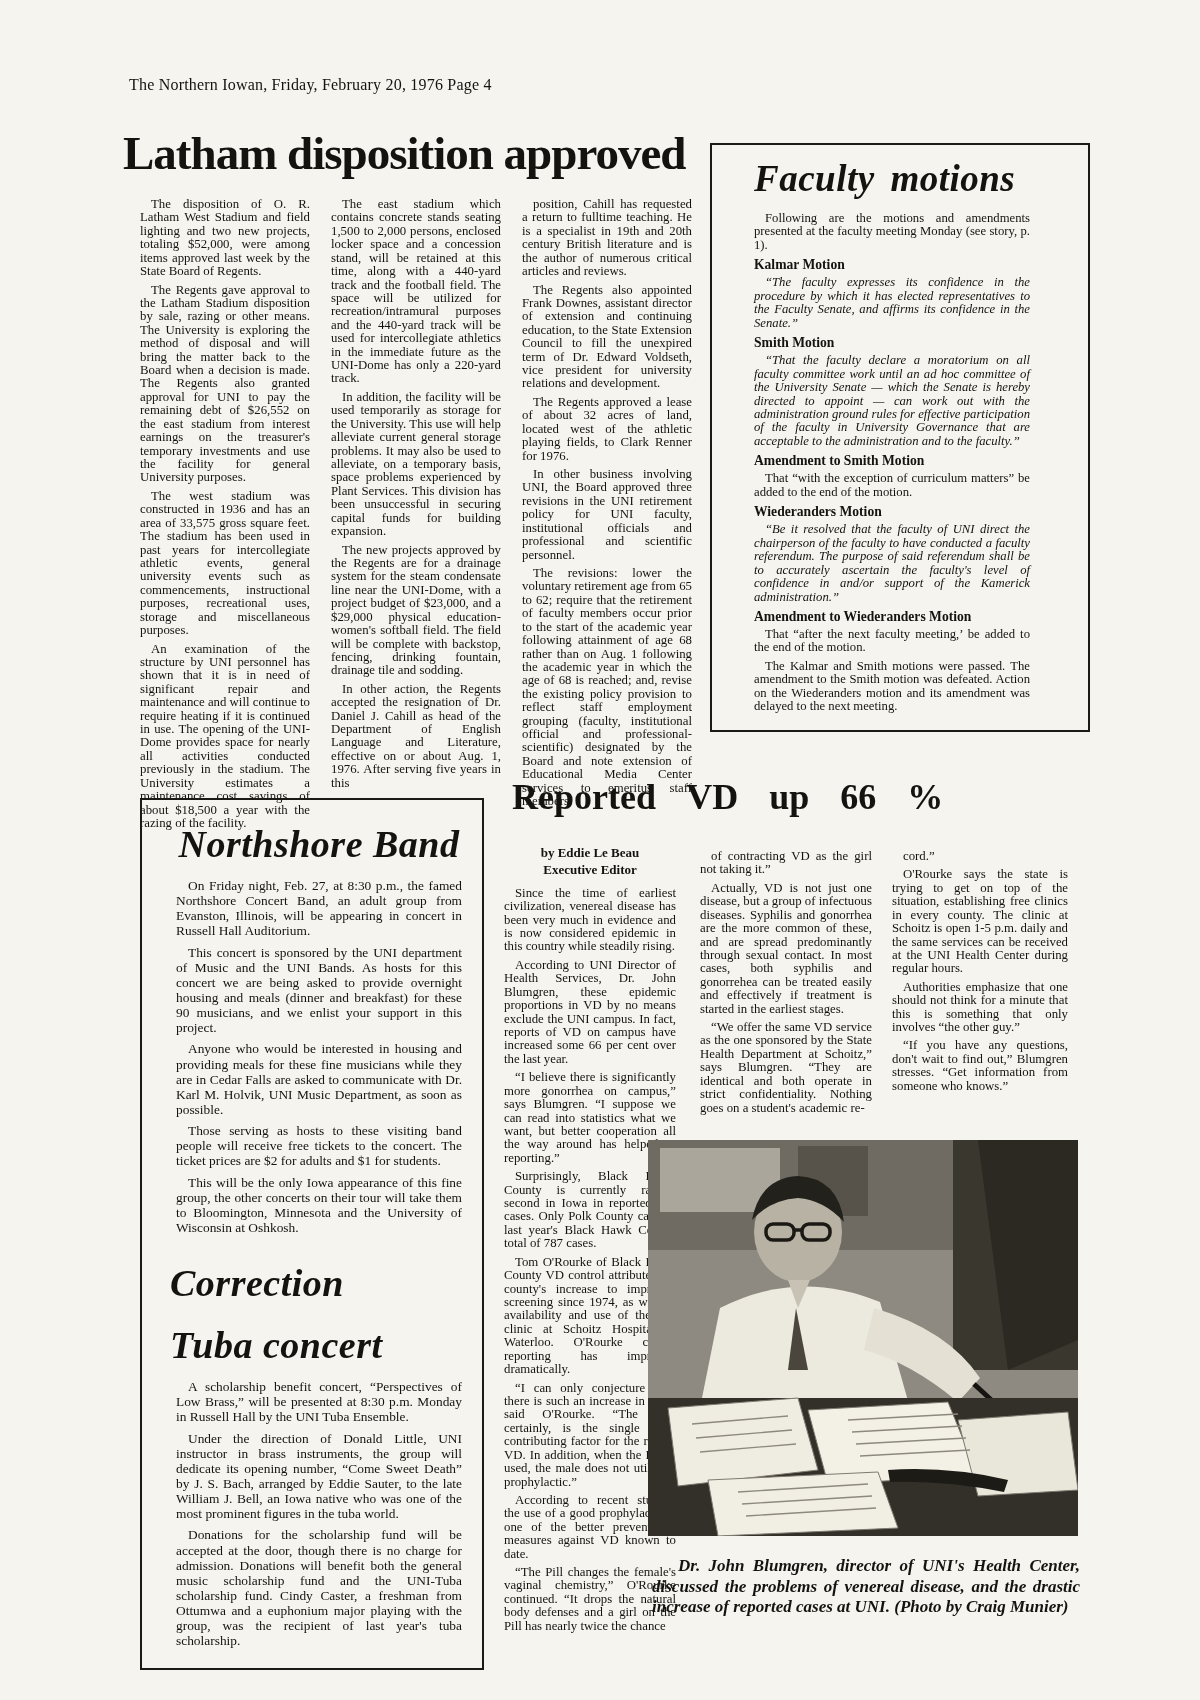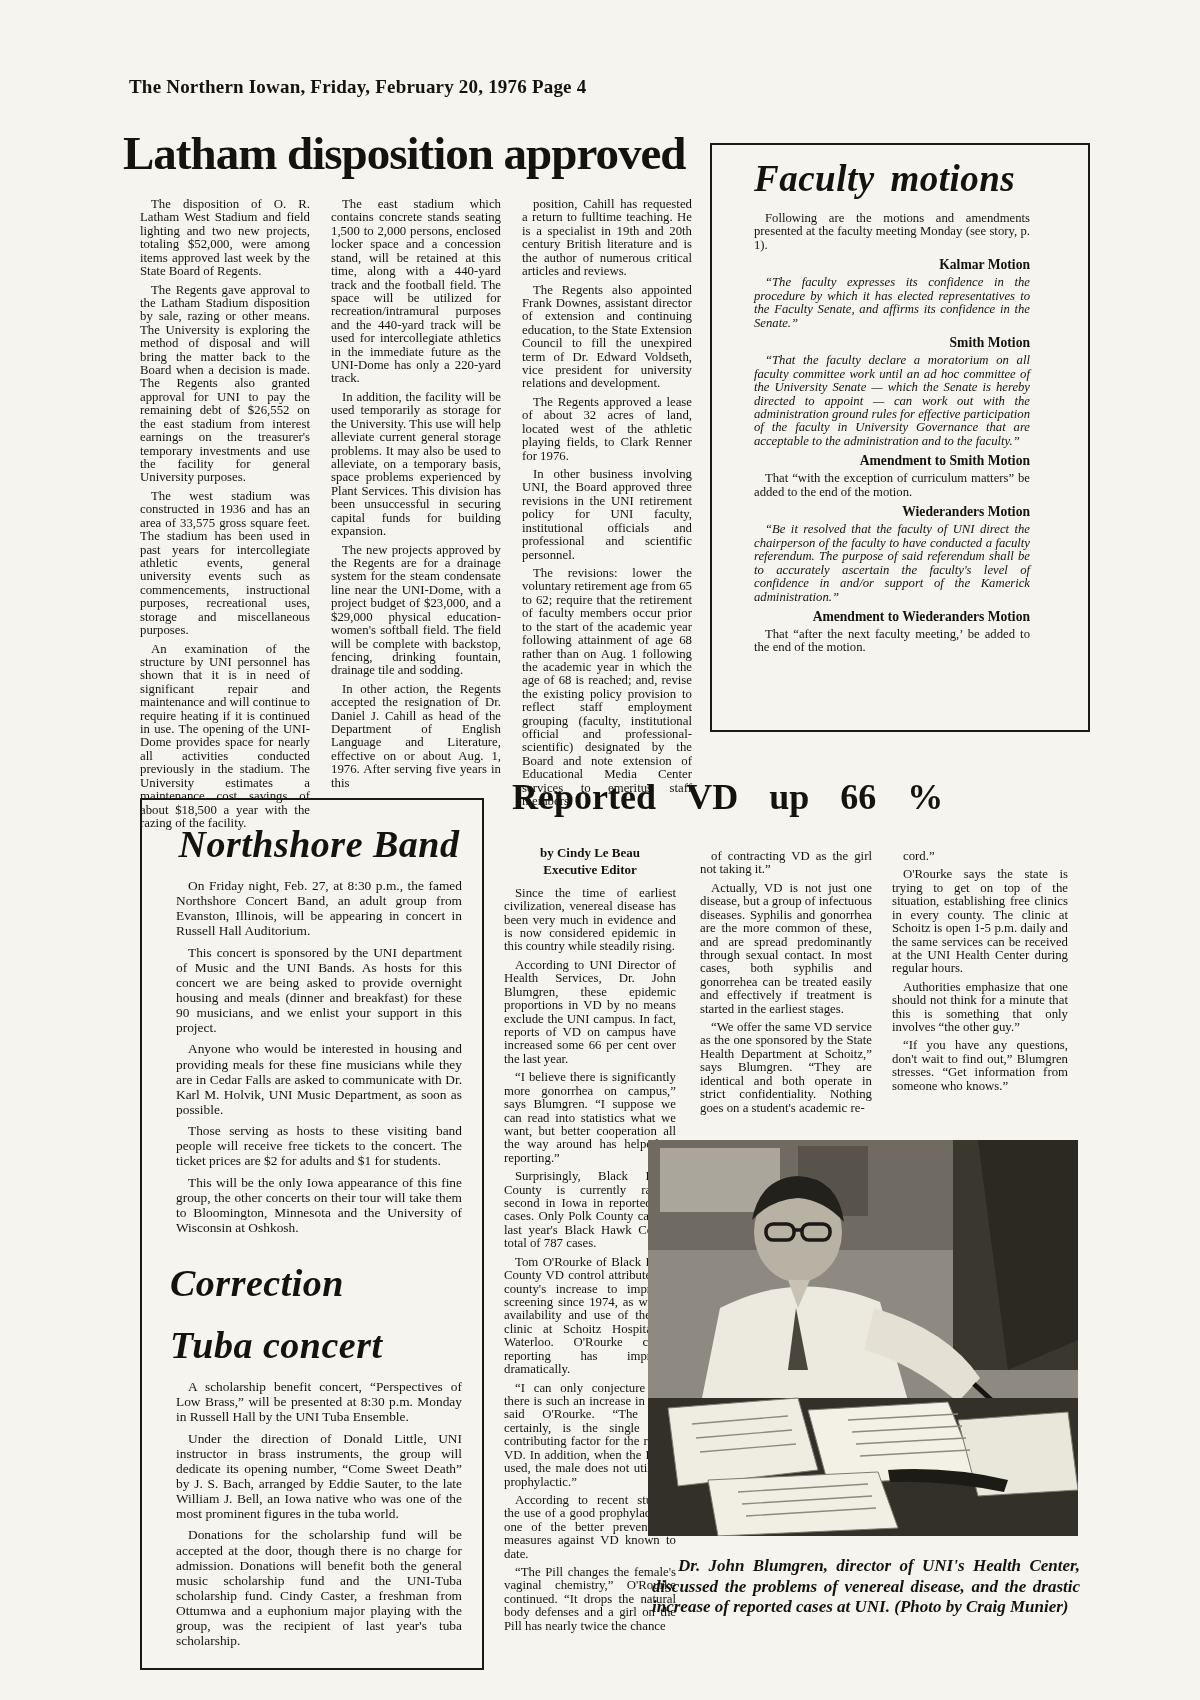"The Northern Iowan, Friday, February" .masthead { font-size: 19px -> 16px; font-weight: 700 -> 400 }
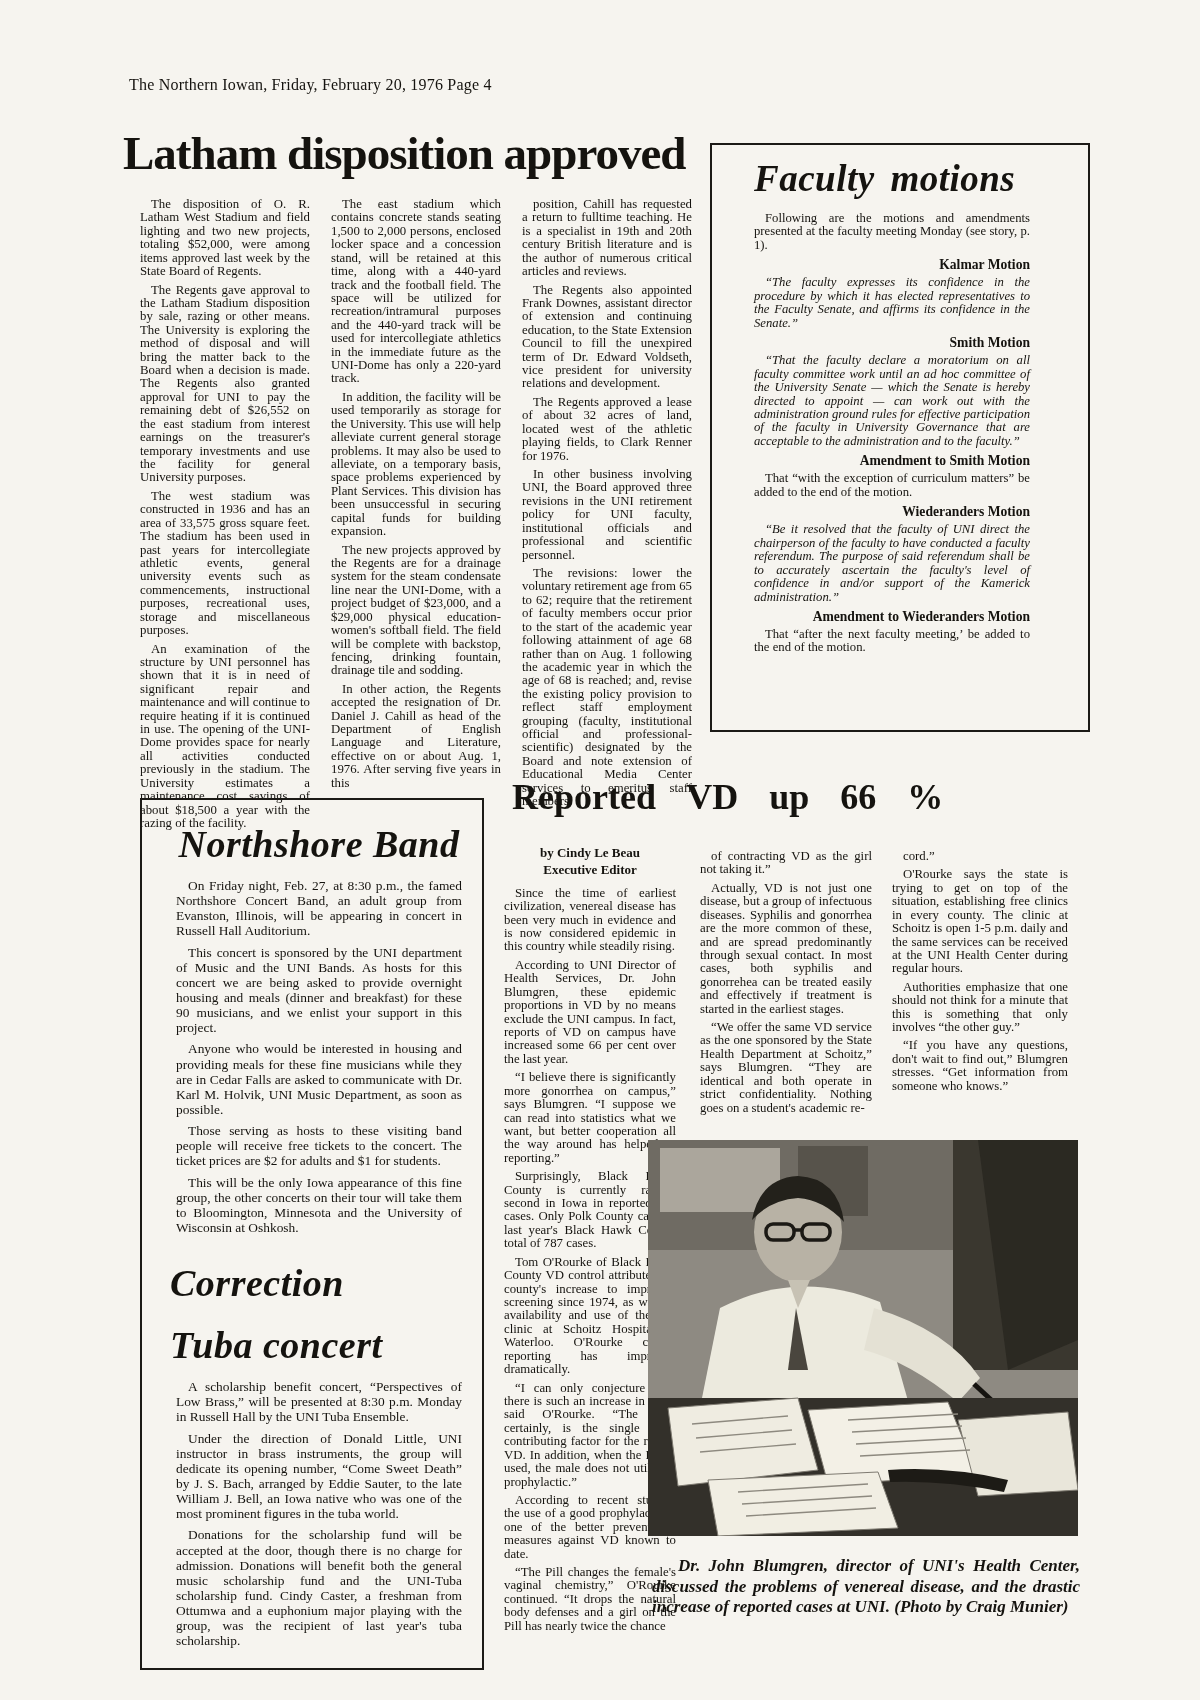"Kalmar Motion" .fm-body .blk-heading { text-align: right -> left }
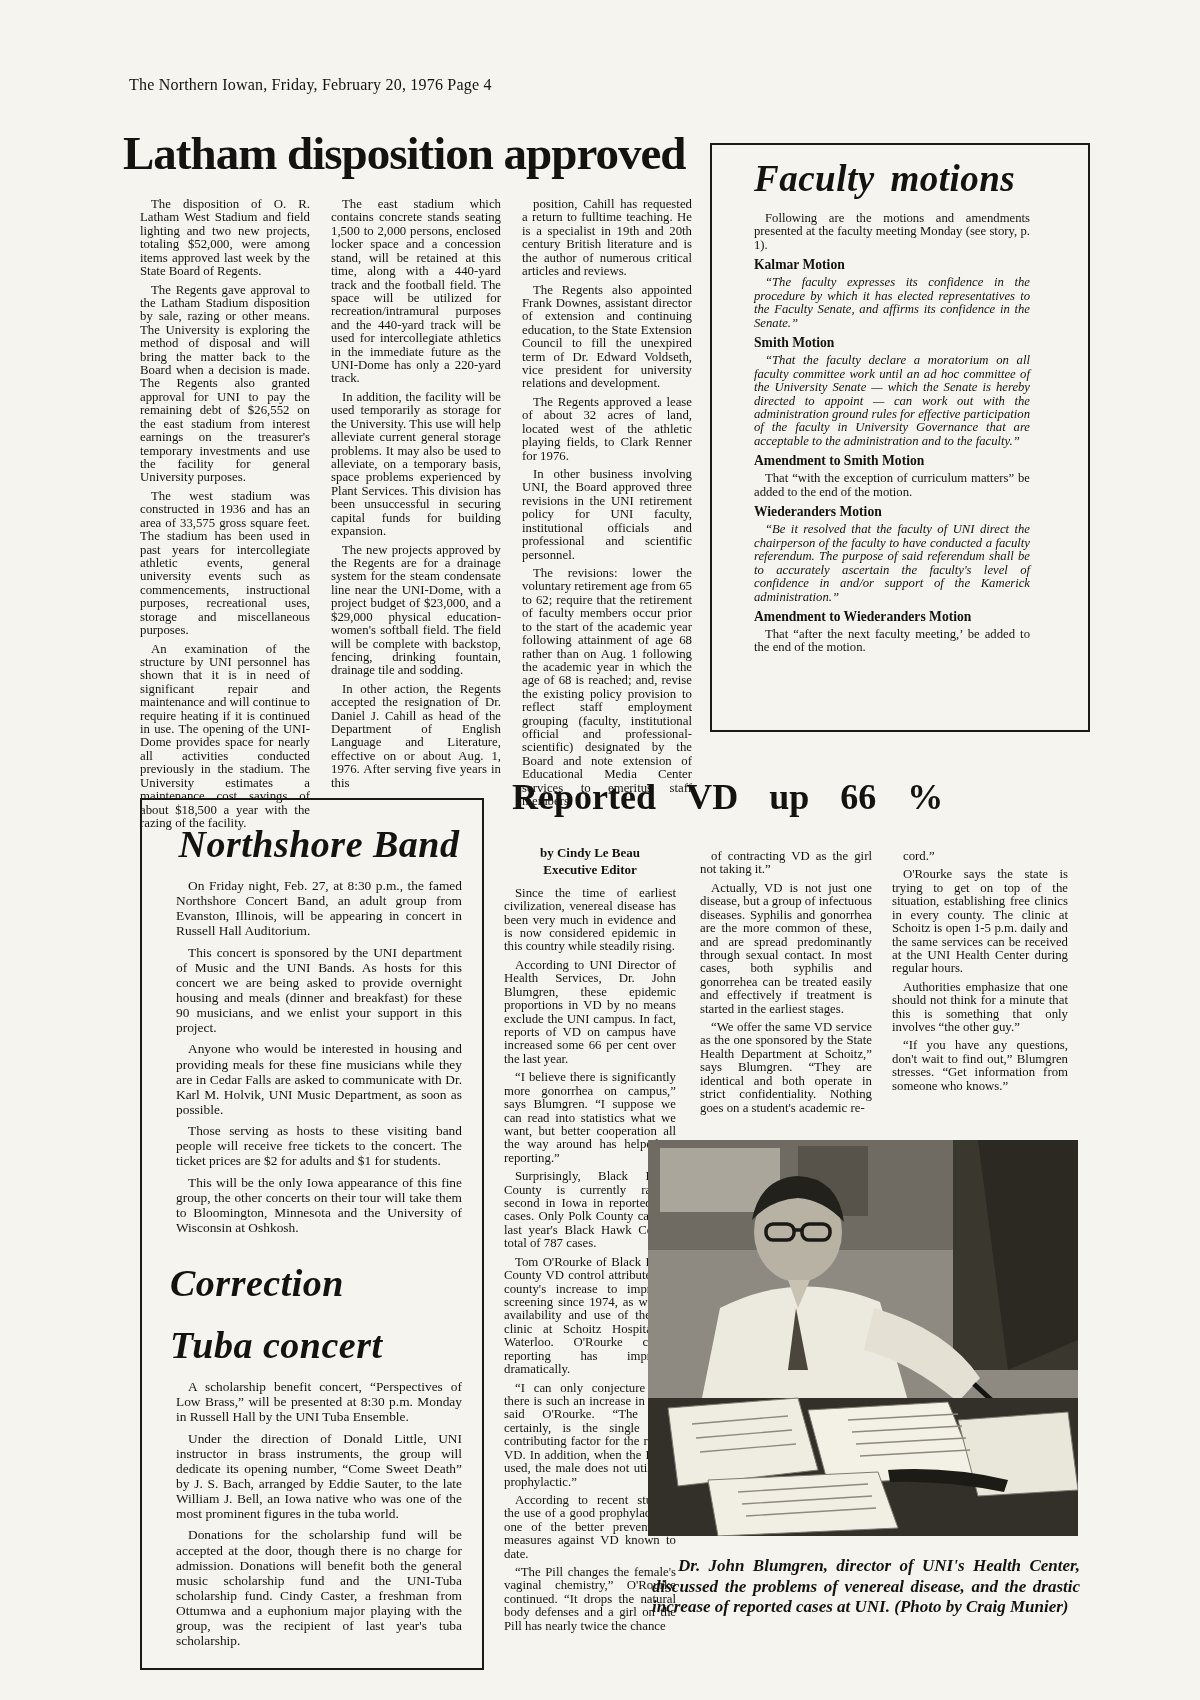"The Kalmar and Smith motions" p.blk { html: none -> <p>The Kalmar and Smith motions were passed. The amendment to the Smith motion was defeated. Action on the Wiederanders motion and its amendment was delayed to the next meeting.</p> }
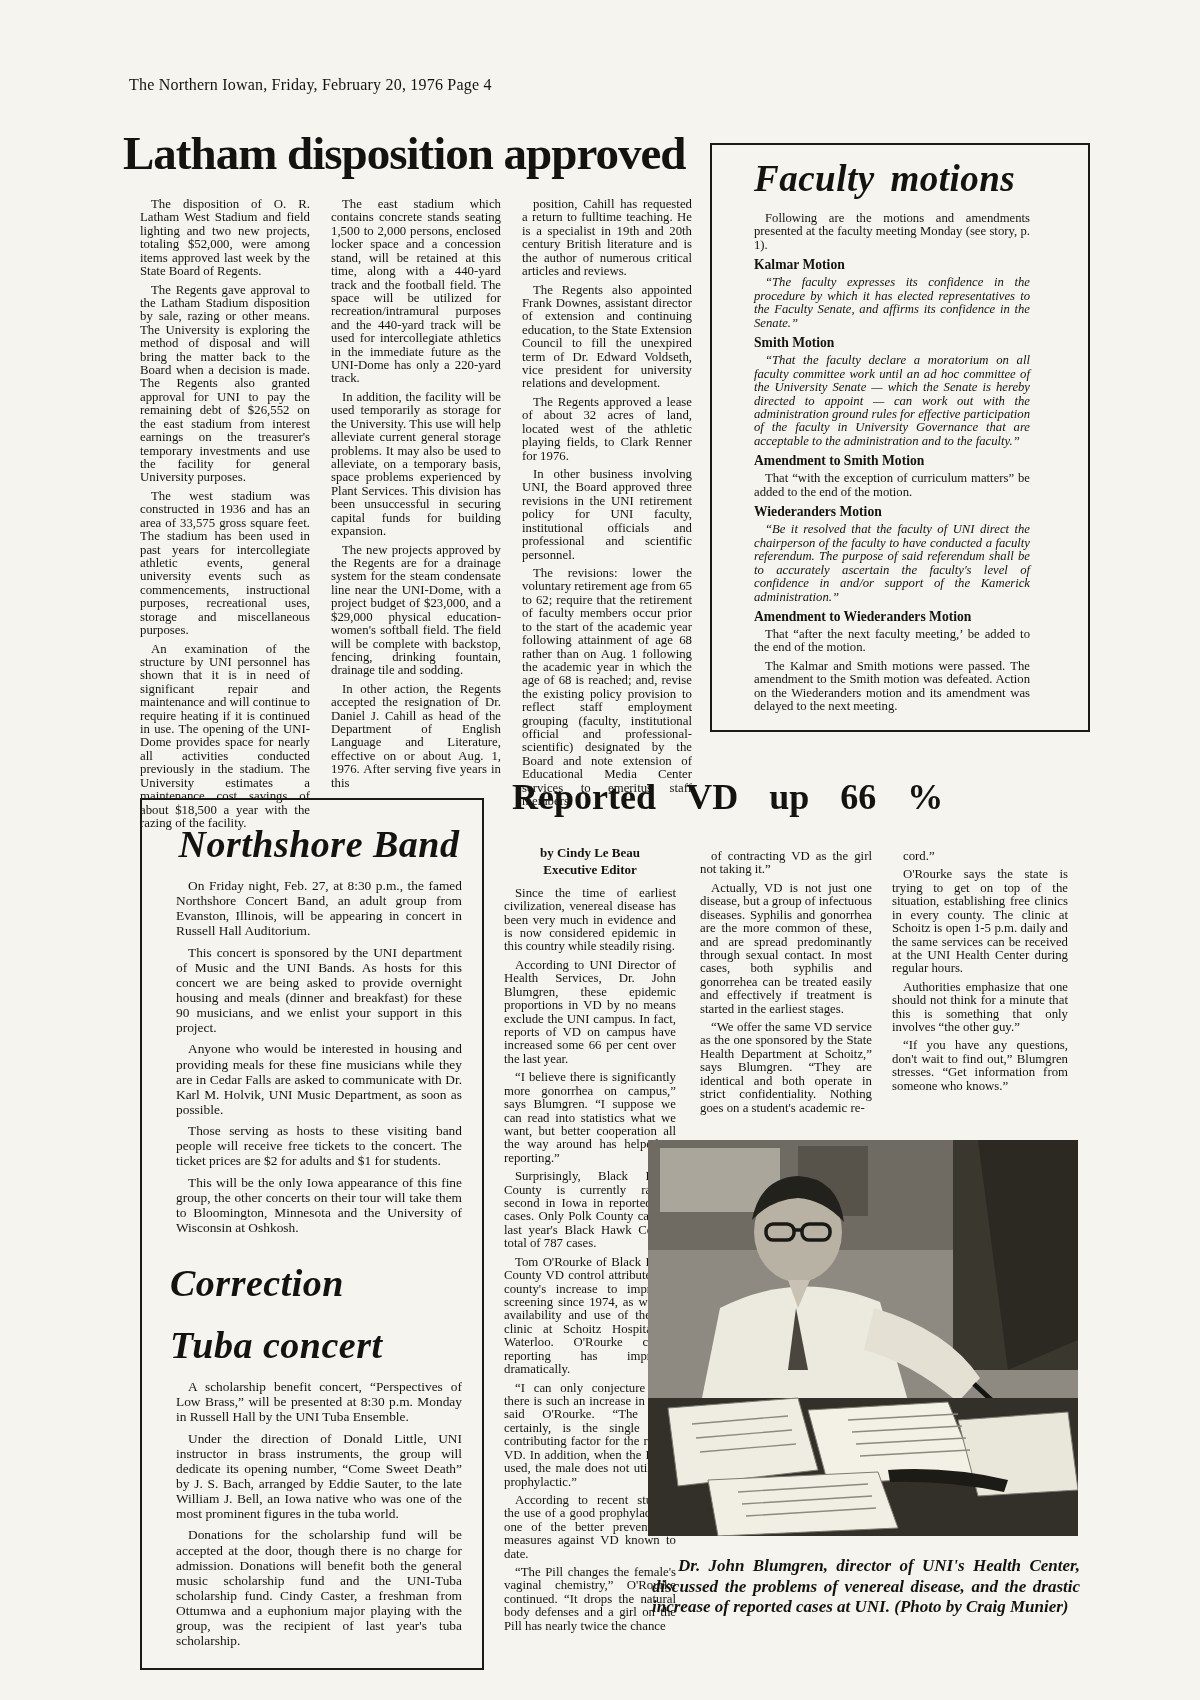"by Cindy Le Beau" div { text: Cindy -> Eddie }
